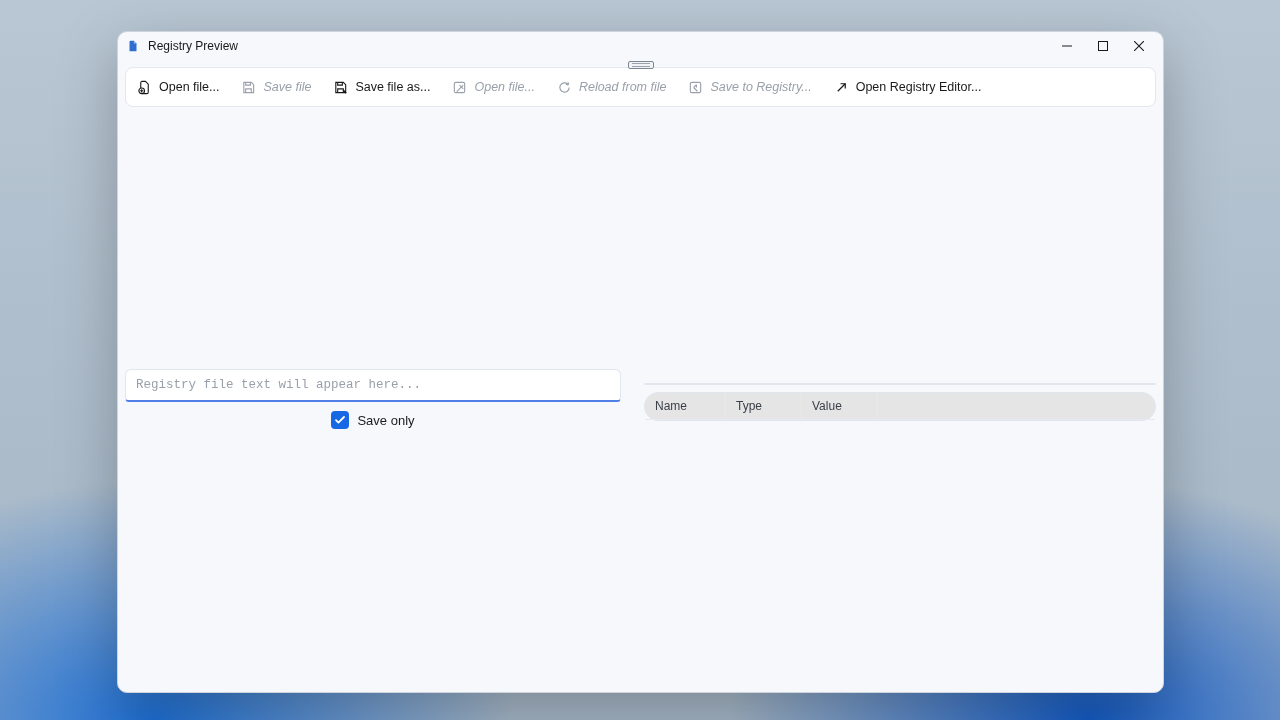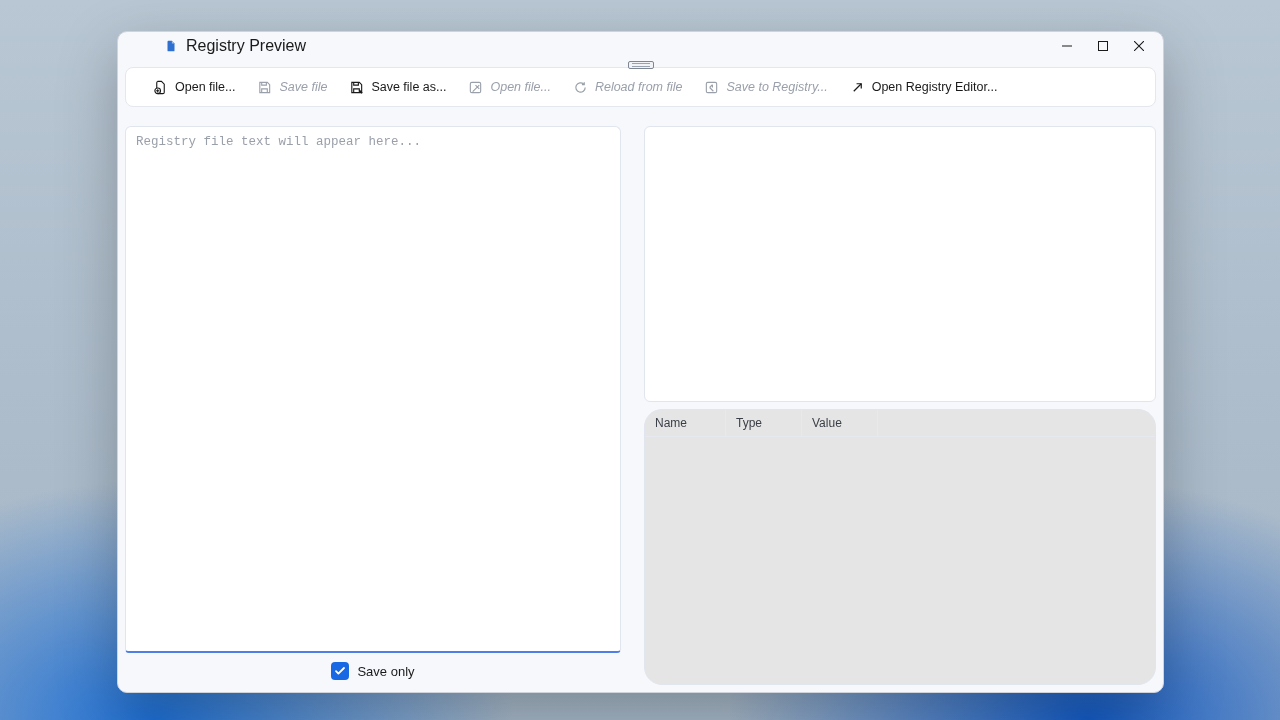"Registry Preview" .titlebar { font-size: 16px -> 12px; margin-left: 38px -> none }
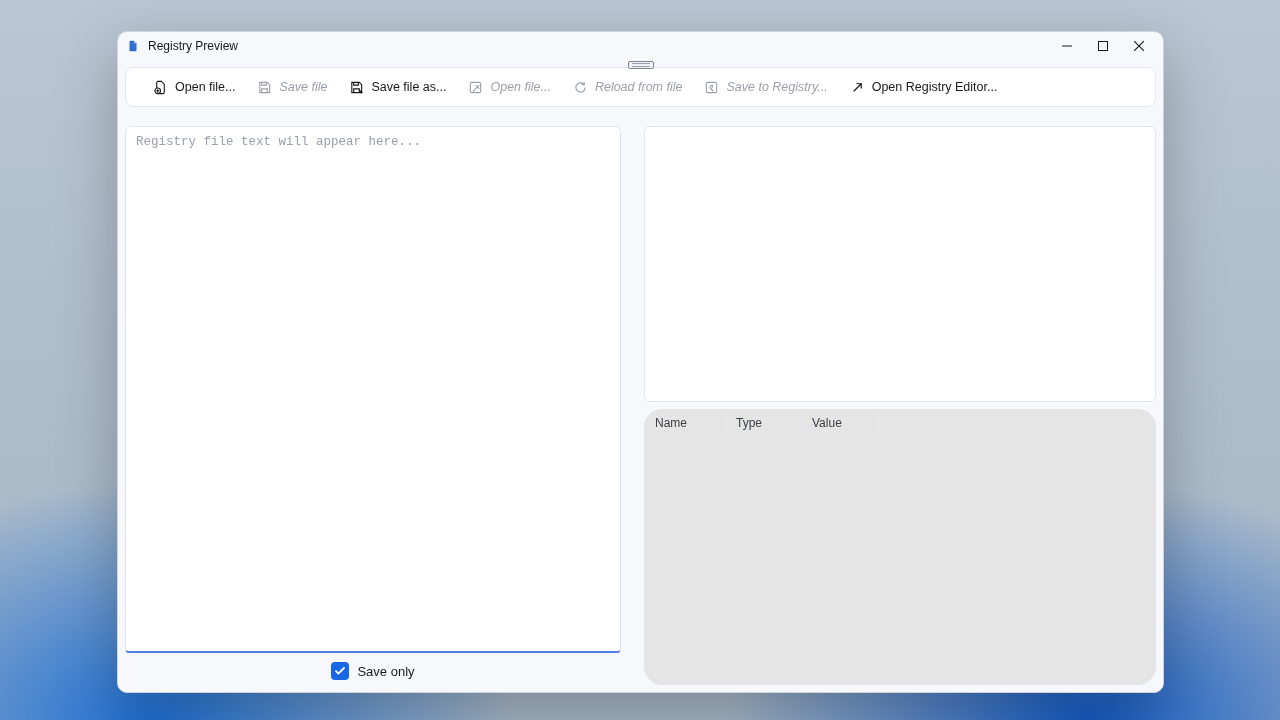"Open file..." .toolbar { margin: 7px 7px 12px 7px -> 7px 7px 4px 7px; padding: 0 18px -> 0 2px }
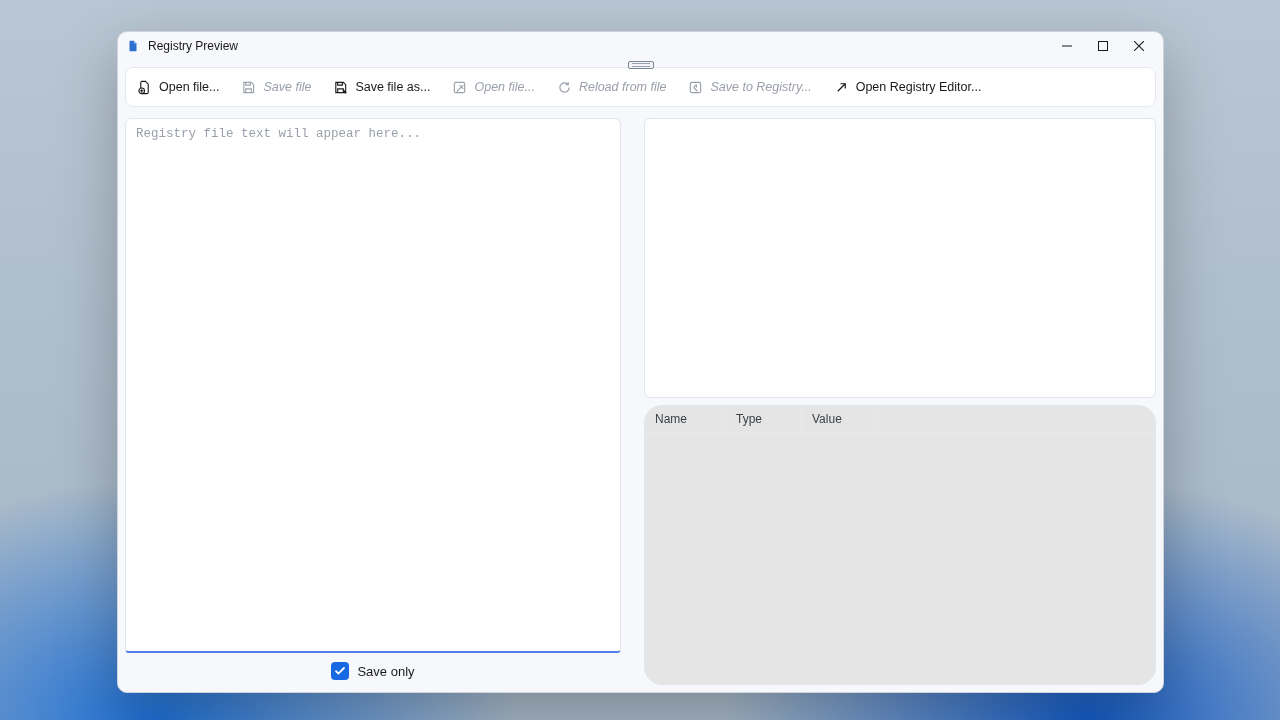"Registry file text will appear" .body { align-items: none -> center }
